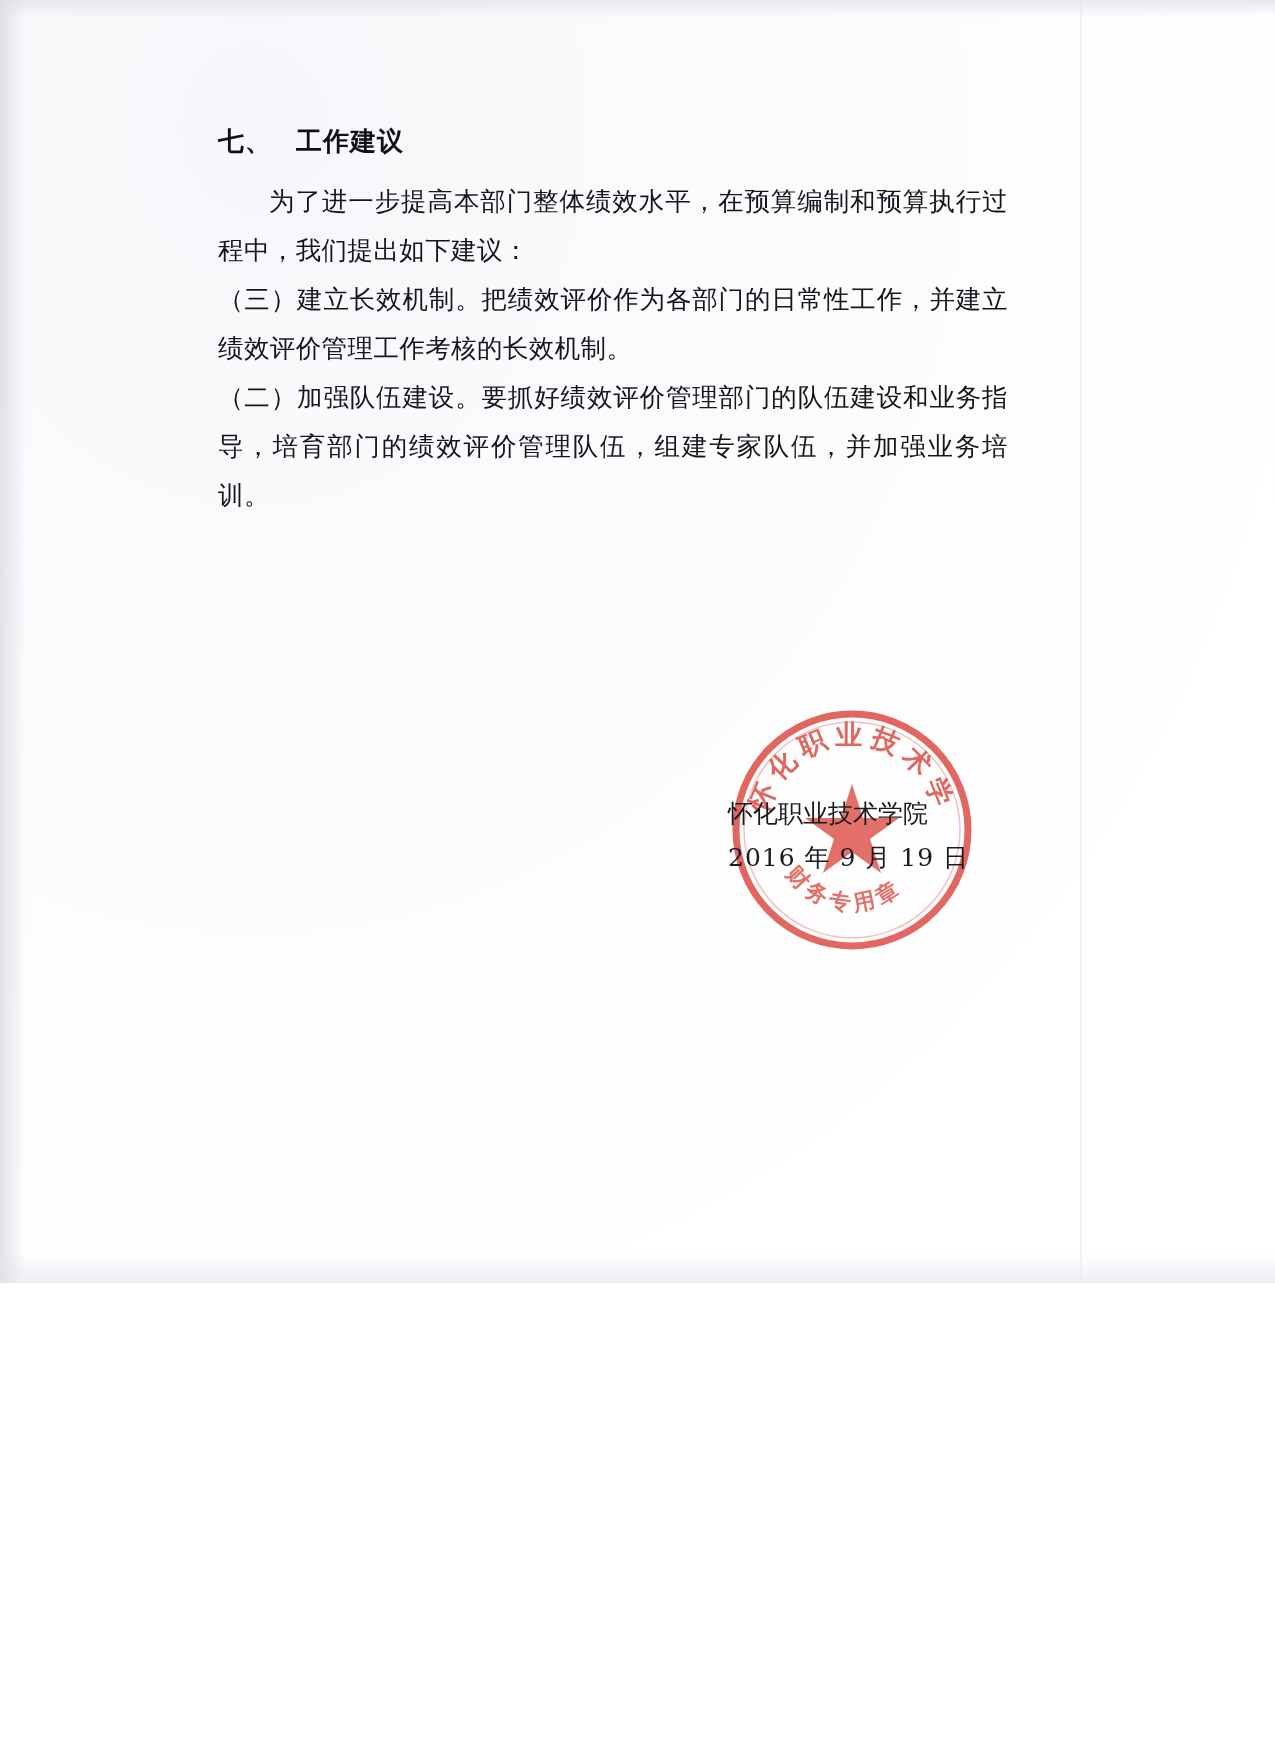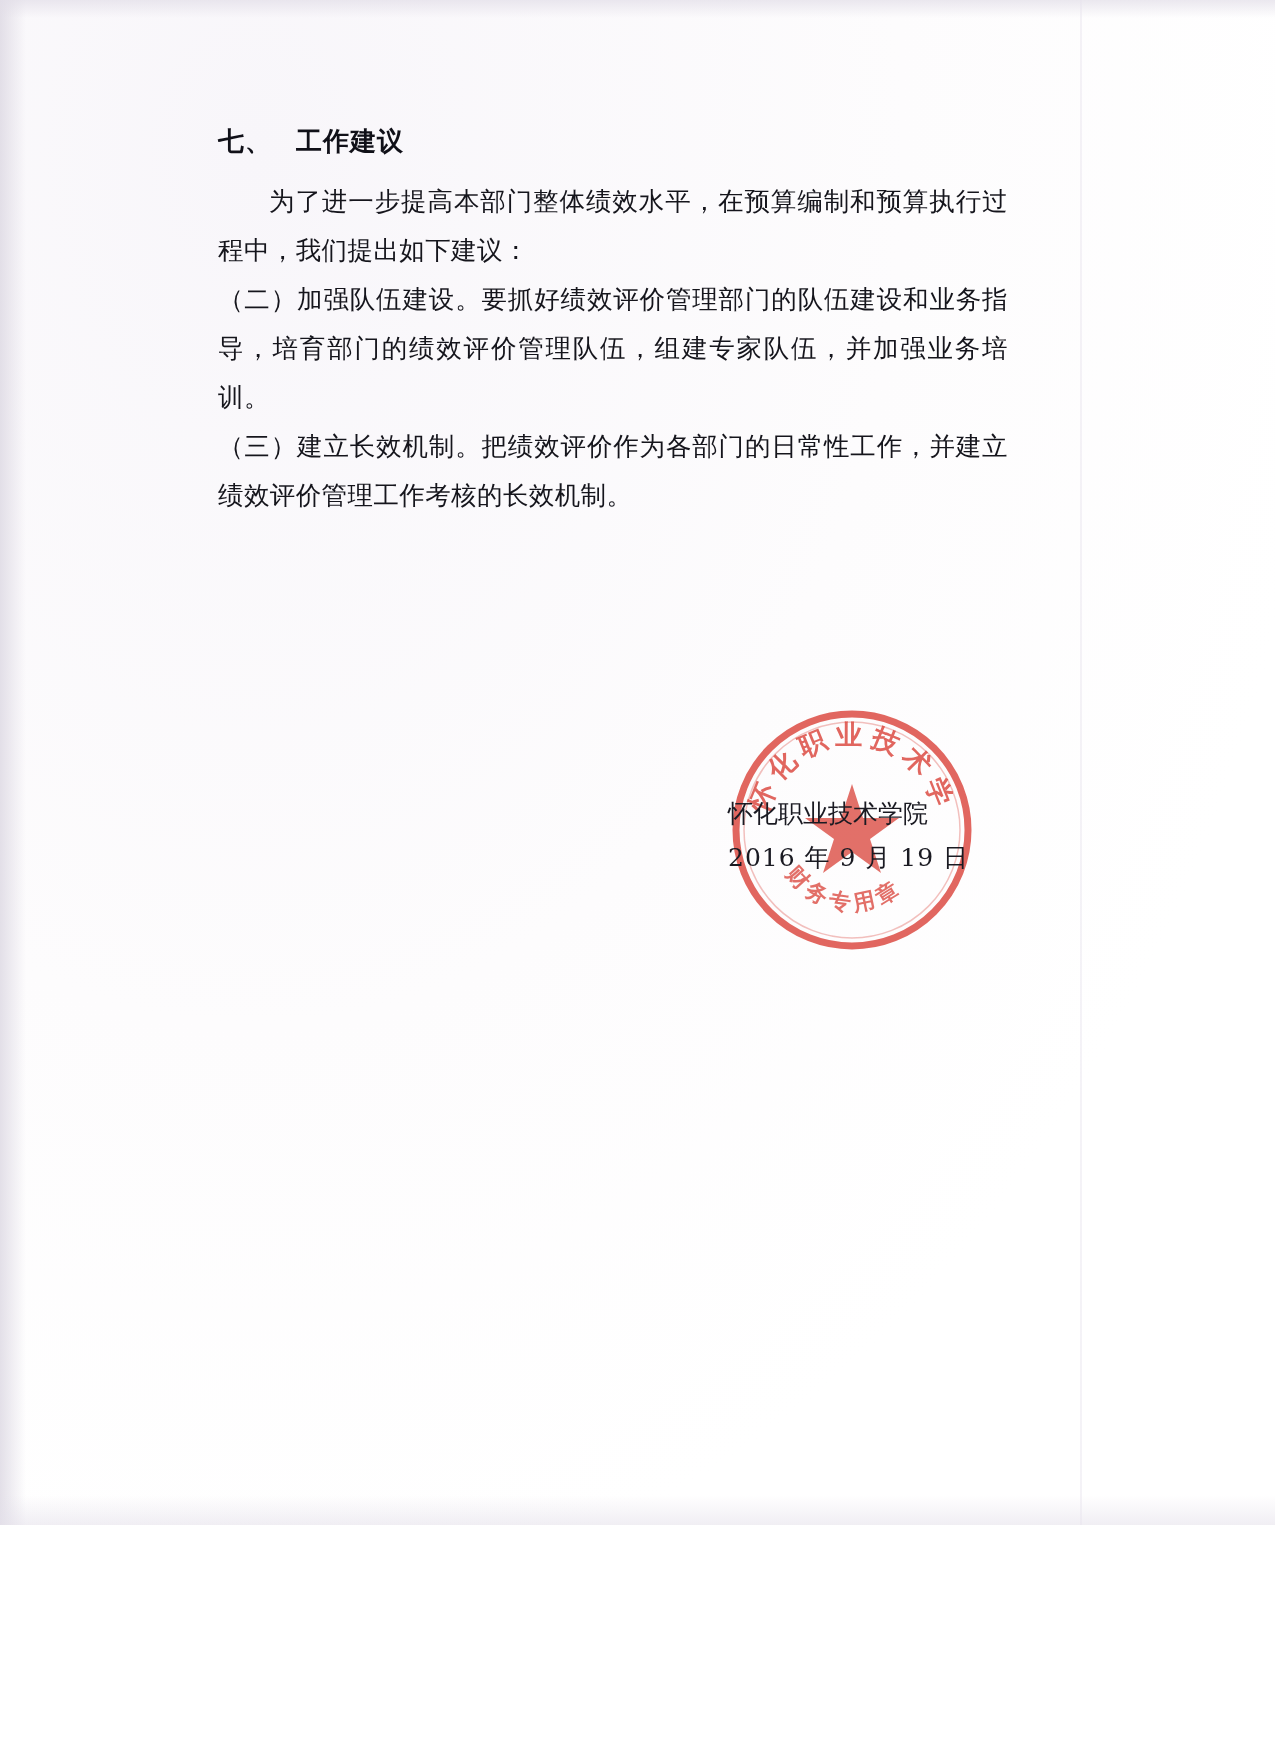"七、 工作建议" .page { height: 1525px -> 1283px }
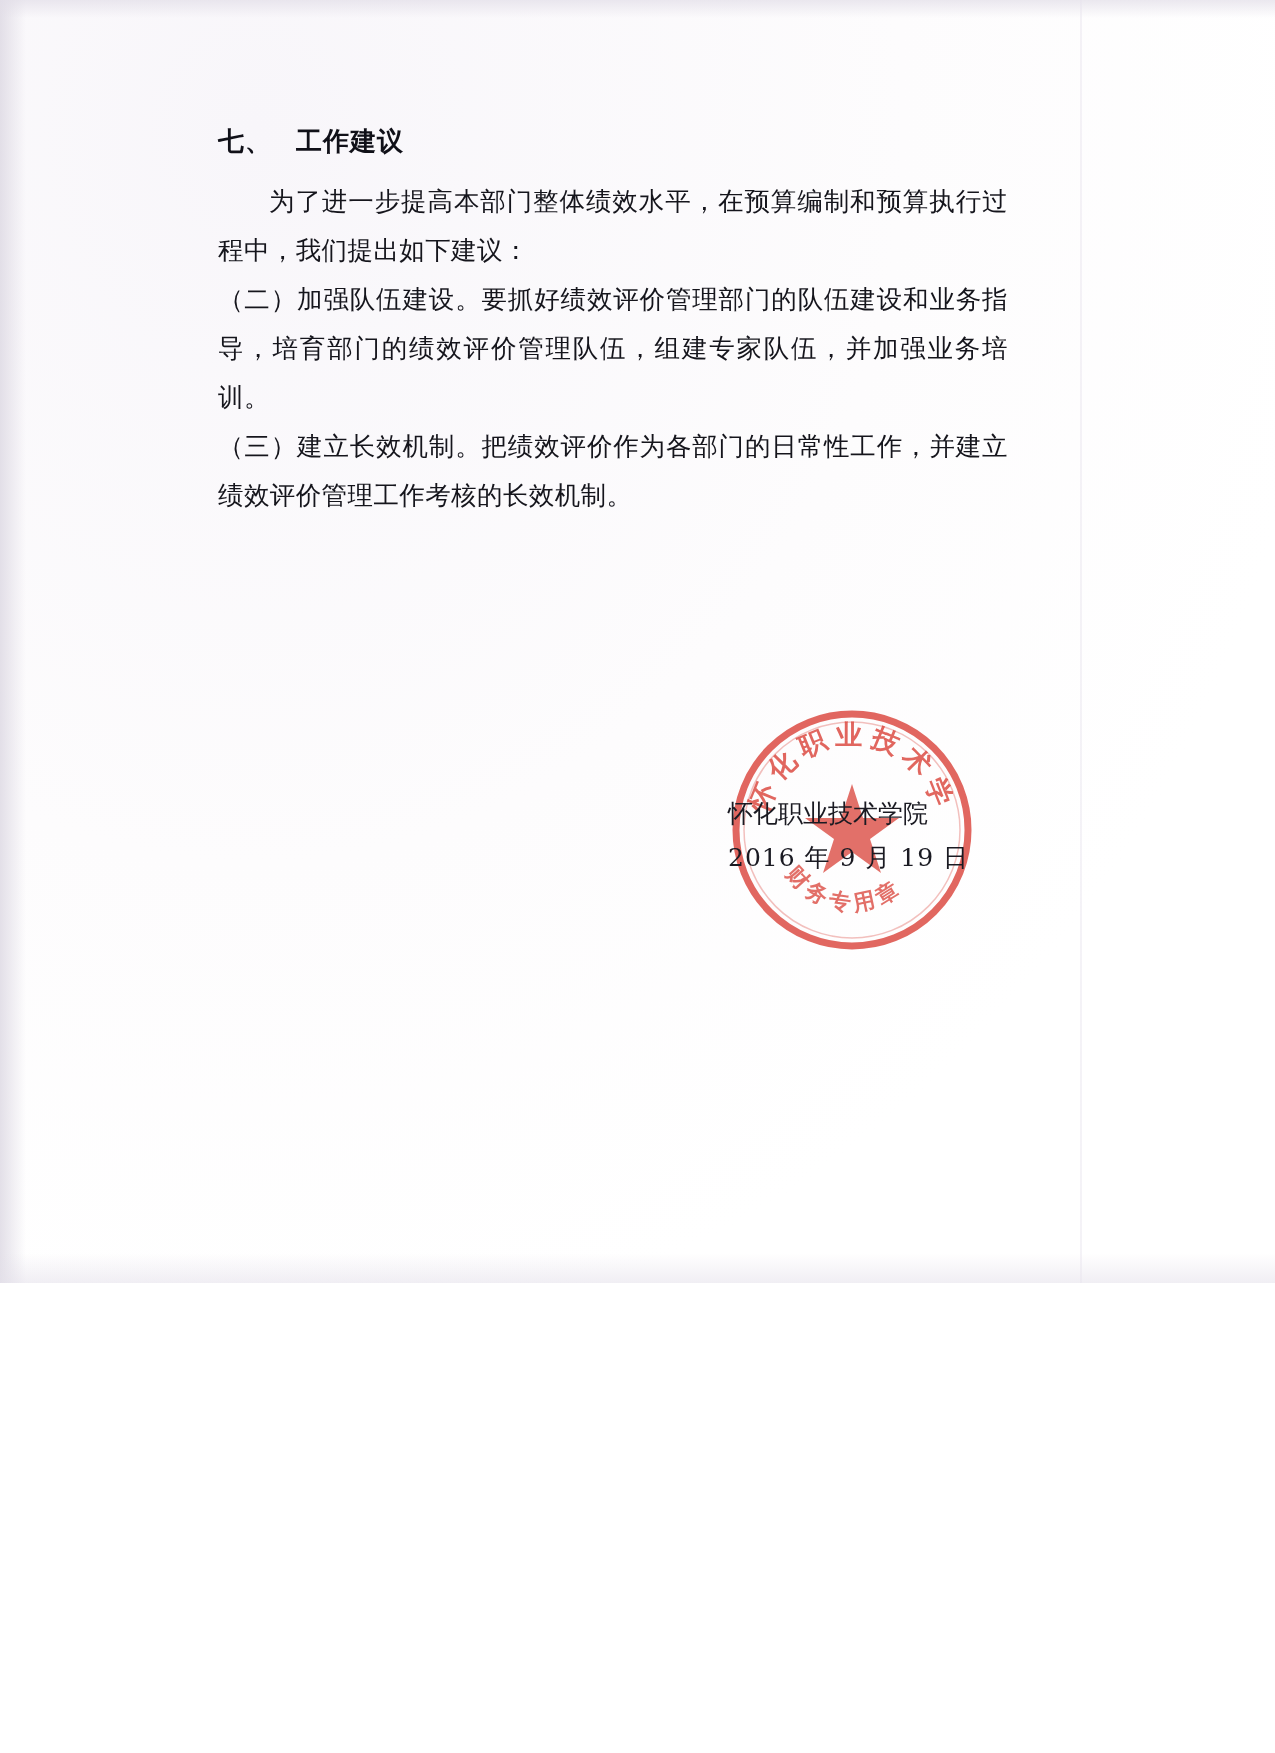"（二）加强队伍建设。要抓好绩效评价管理部门的队伍建设和业务指导，培育部门的绩效评" p.body-text { order: before "（三）建立长效机制。把绩效评价作为各部门的日常性工作，并建立绩效评价管理工作考核" -> after "（三）建立长效机制。把绩效评价作为各部门的日常性工作，并建立绩效评价管理工作考核" }
